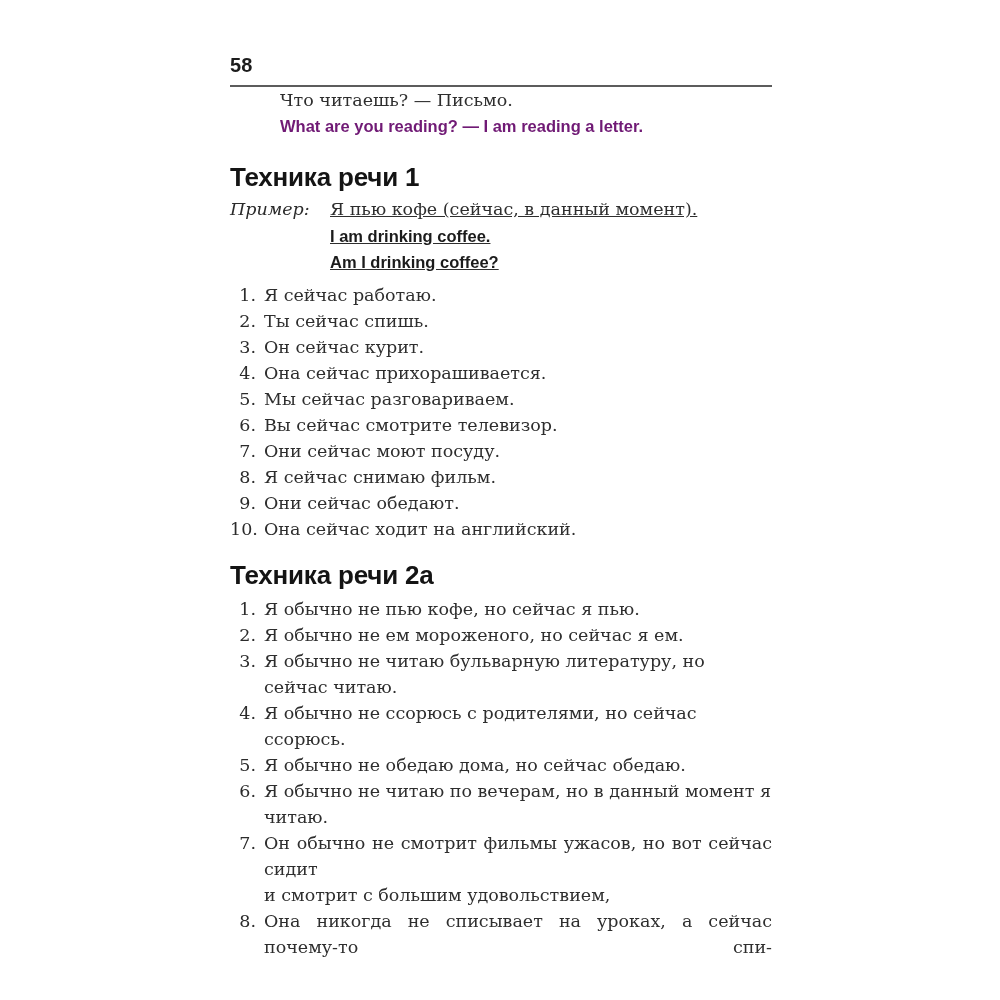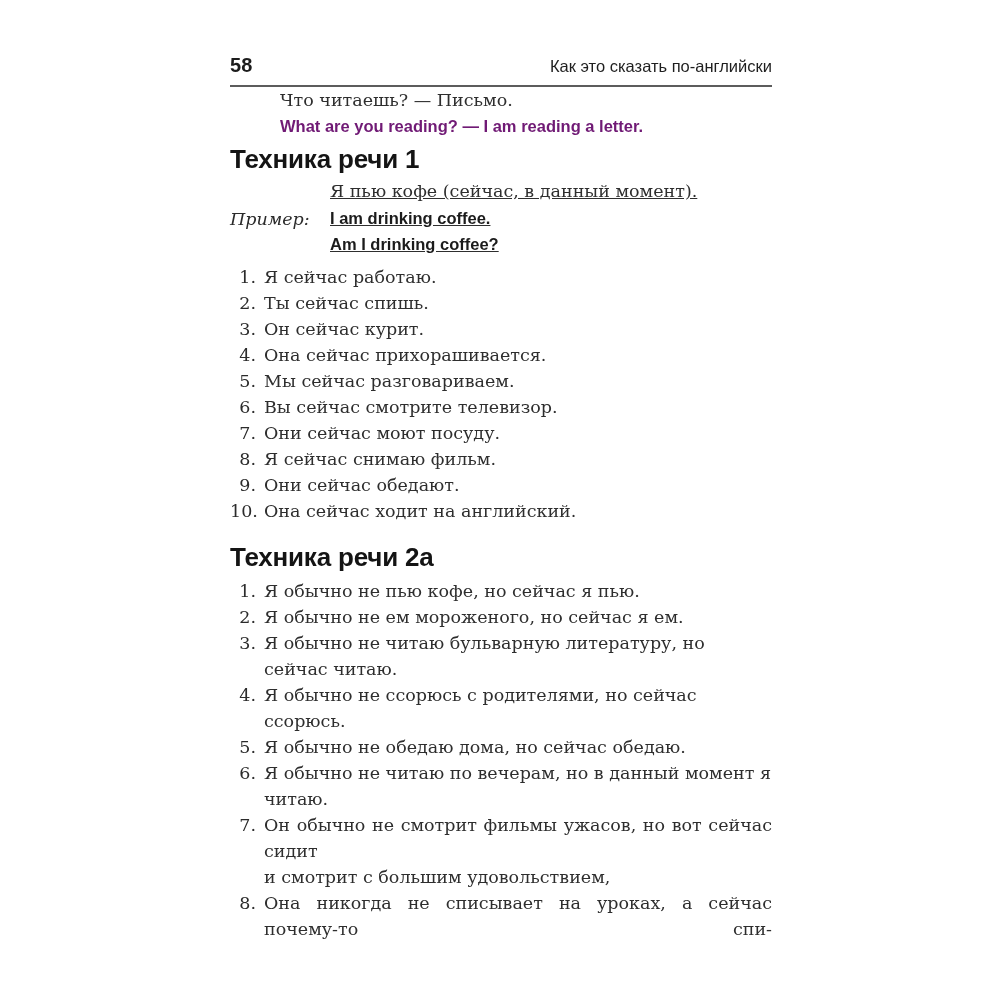"Как это сказать по-английски" span.running-title { html: <span>Как это сказать по-английски</span> -> none }
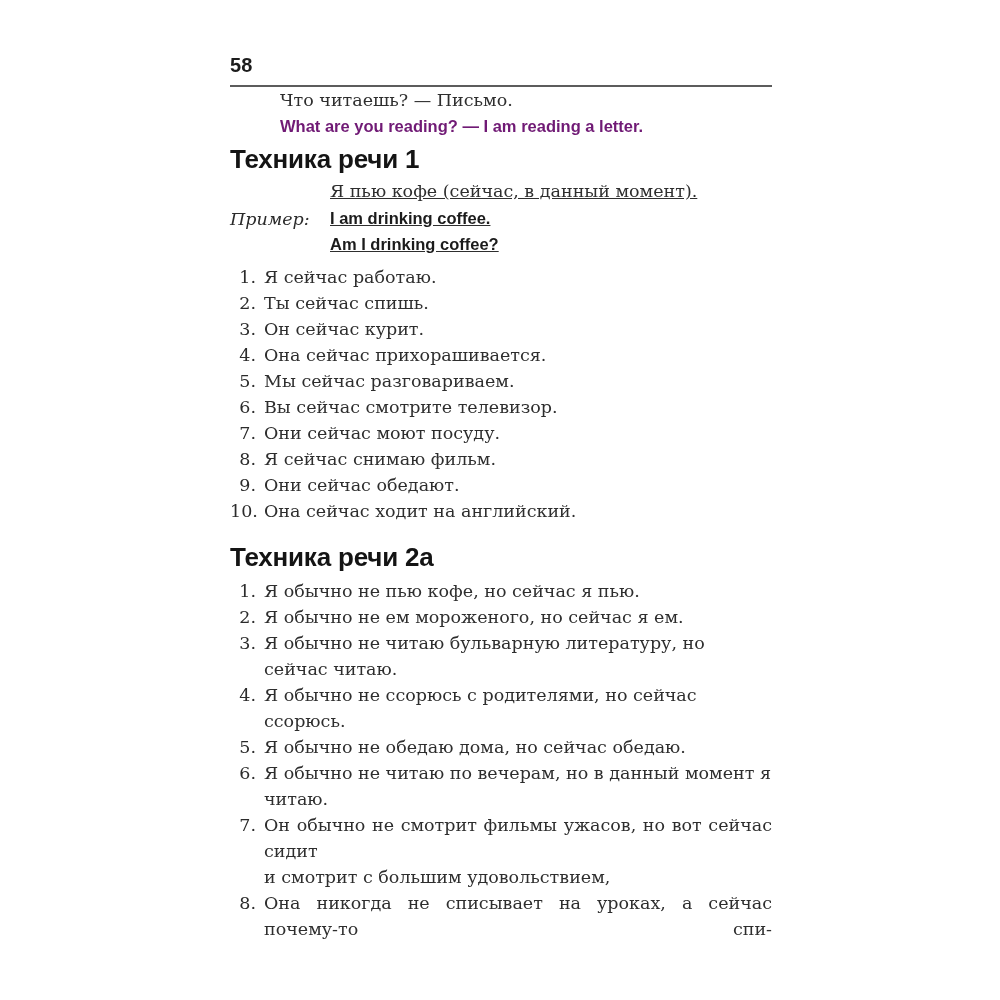"Техника речи 1" .title-1 { margin-top: 4px -> 22px }
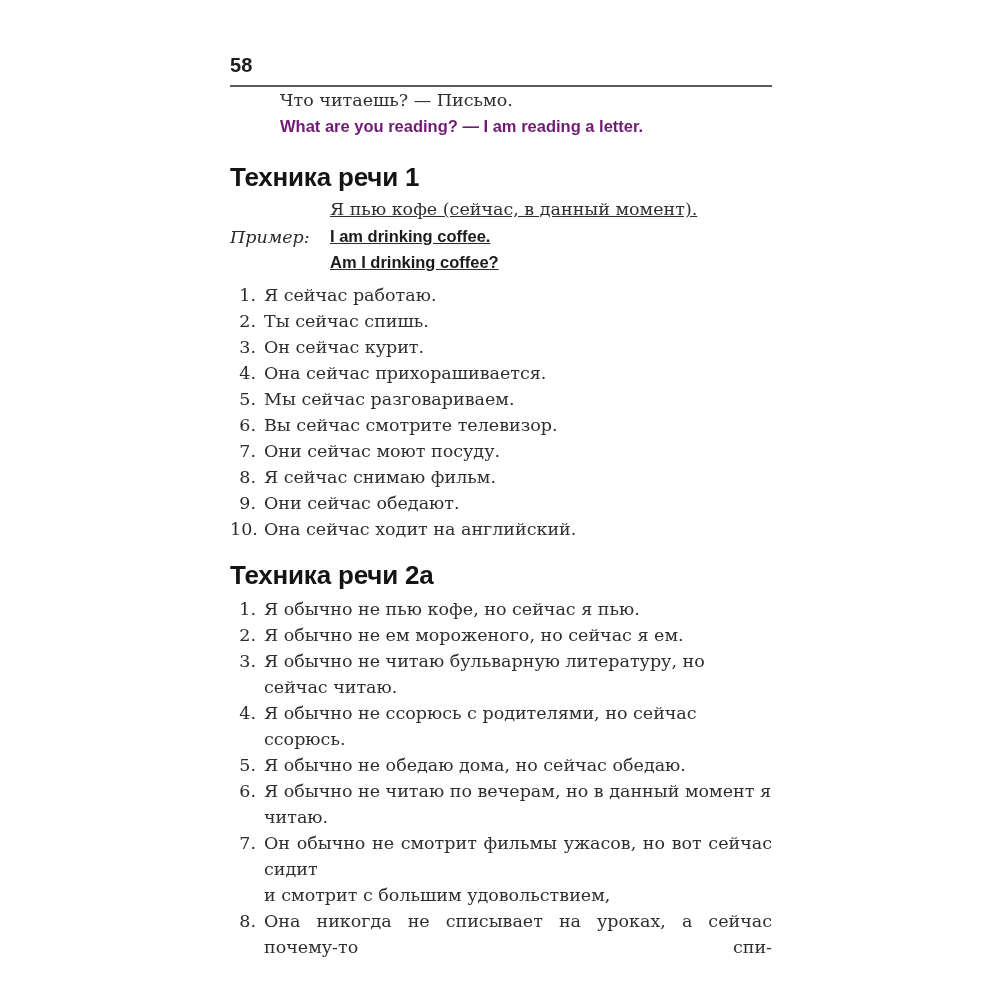"Пример:" .example-label { margin-top: 28px -> none }
